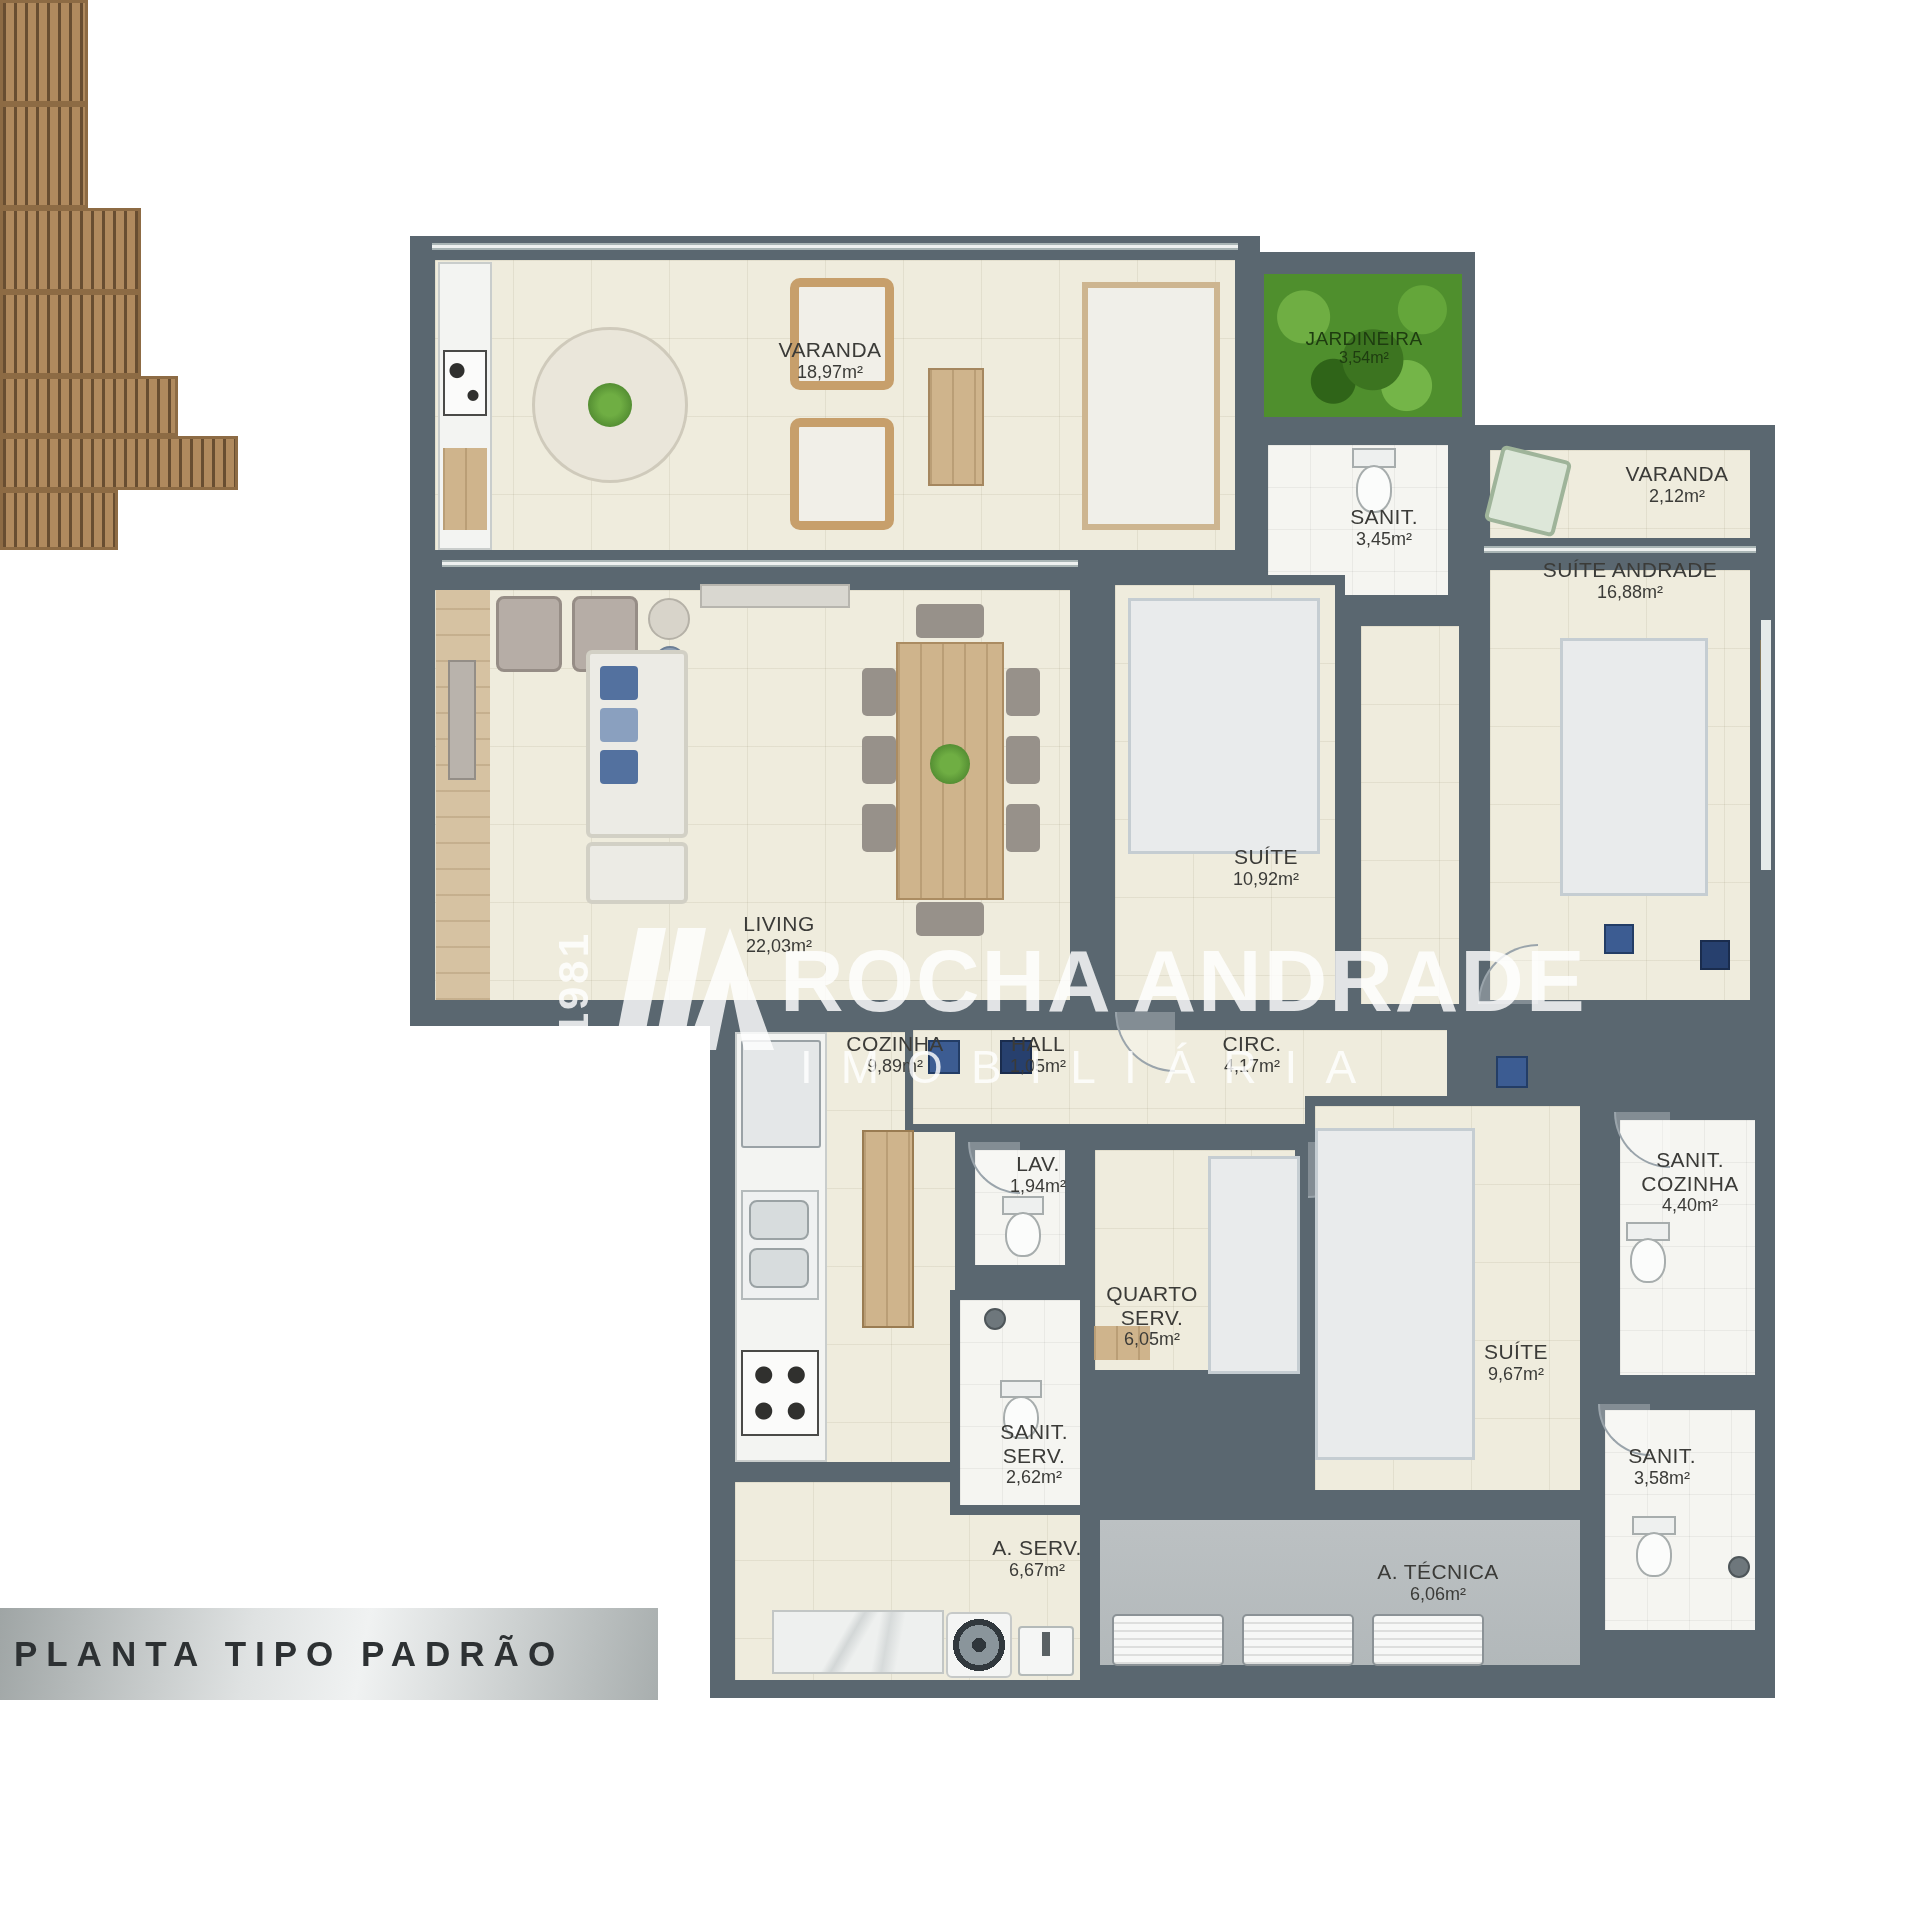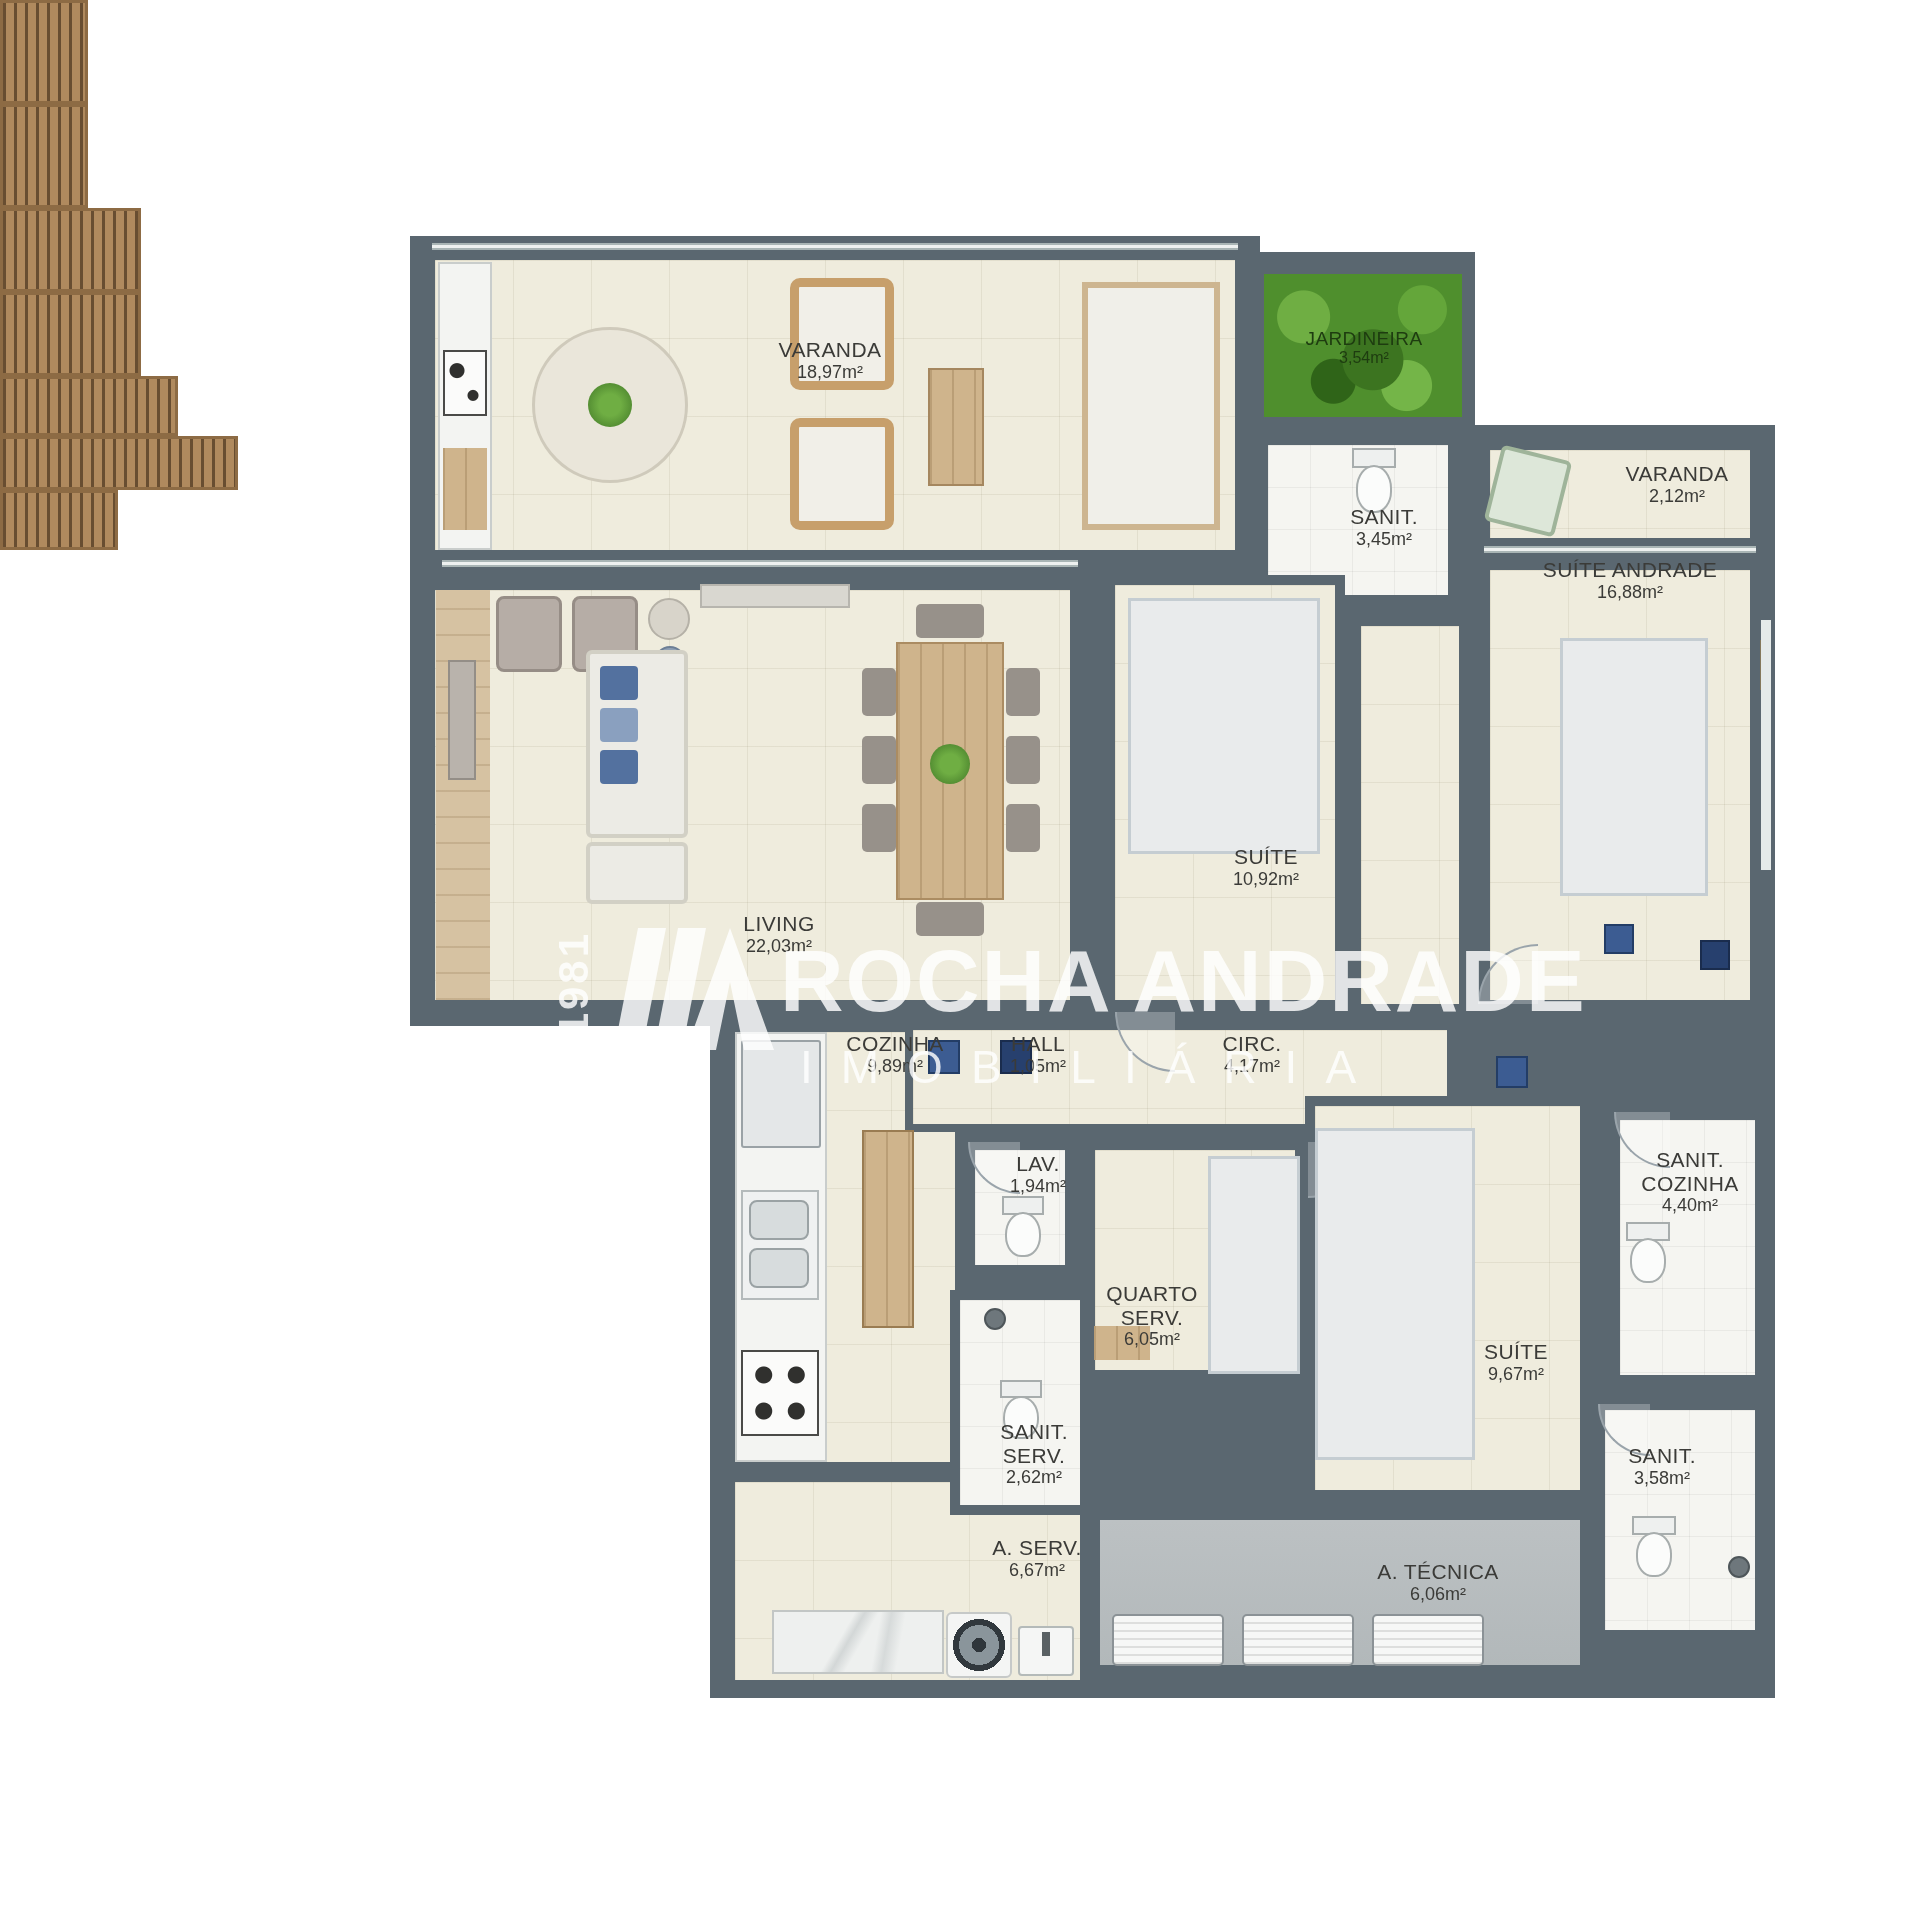"PLANTA TIPO PADRÃO" div { html: none -> <div> <span>PLANTA TIPO PADRÃO</span> </div> }
